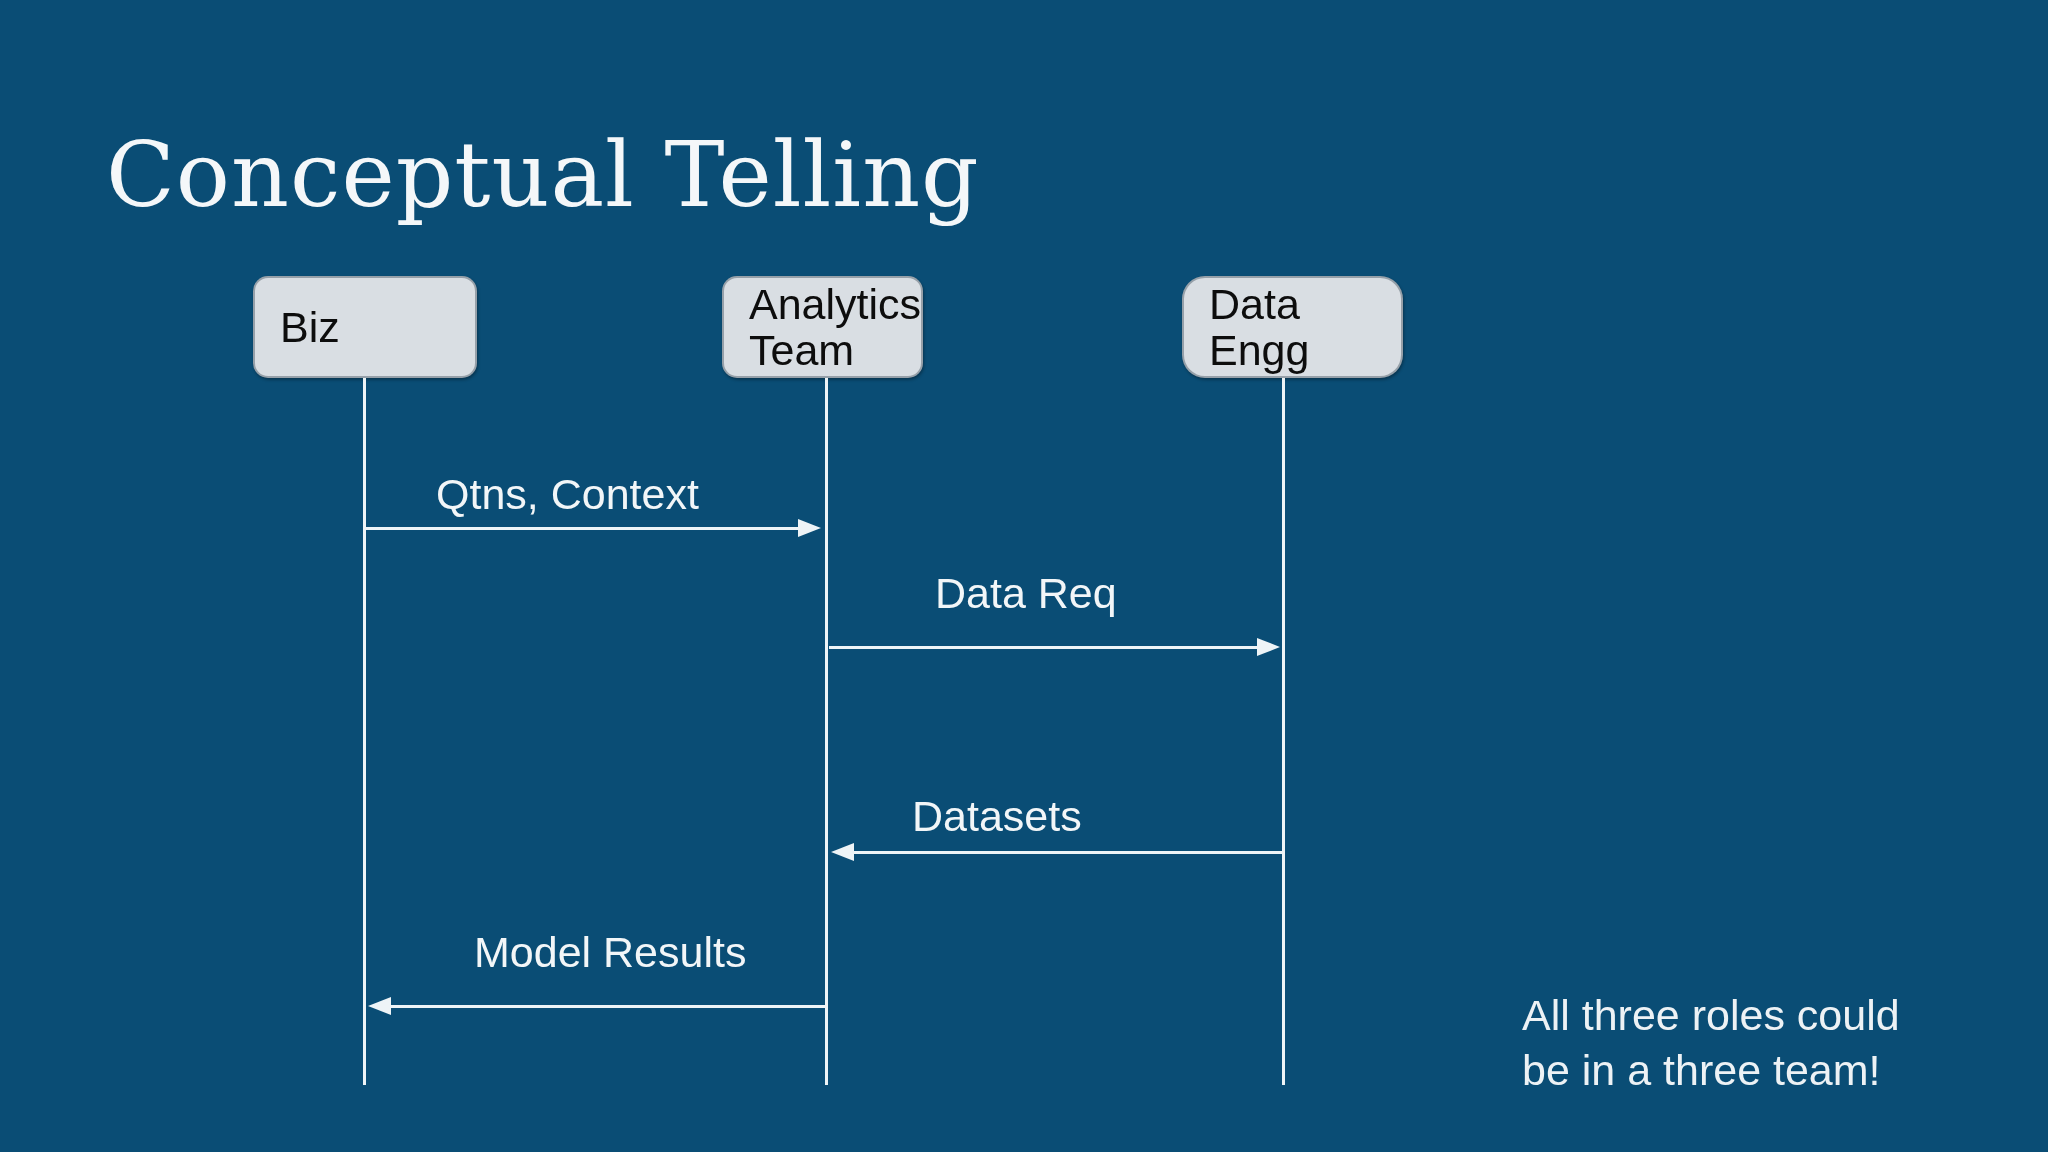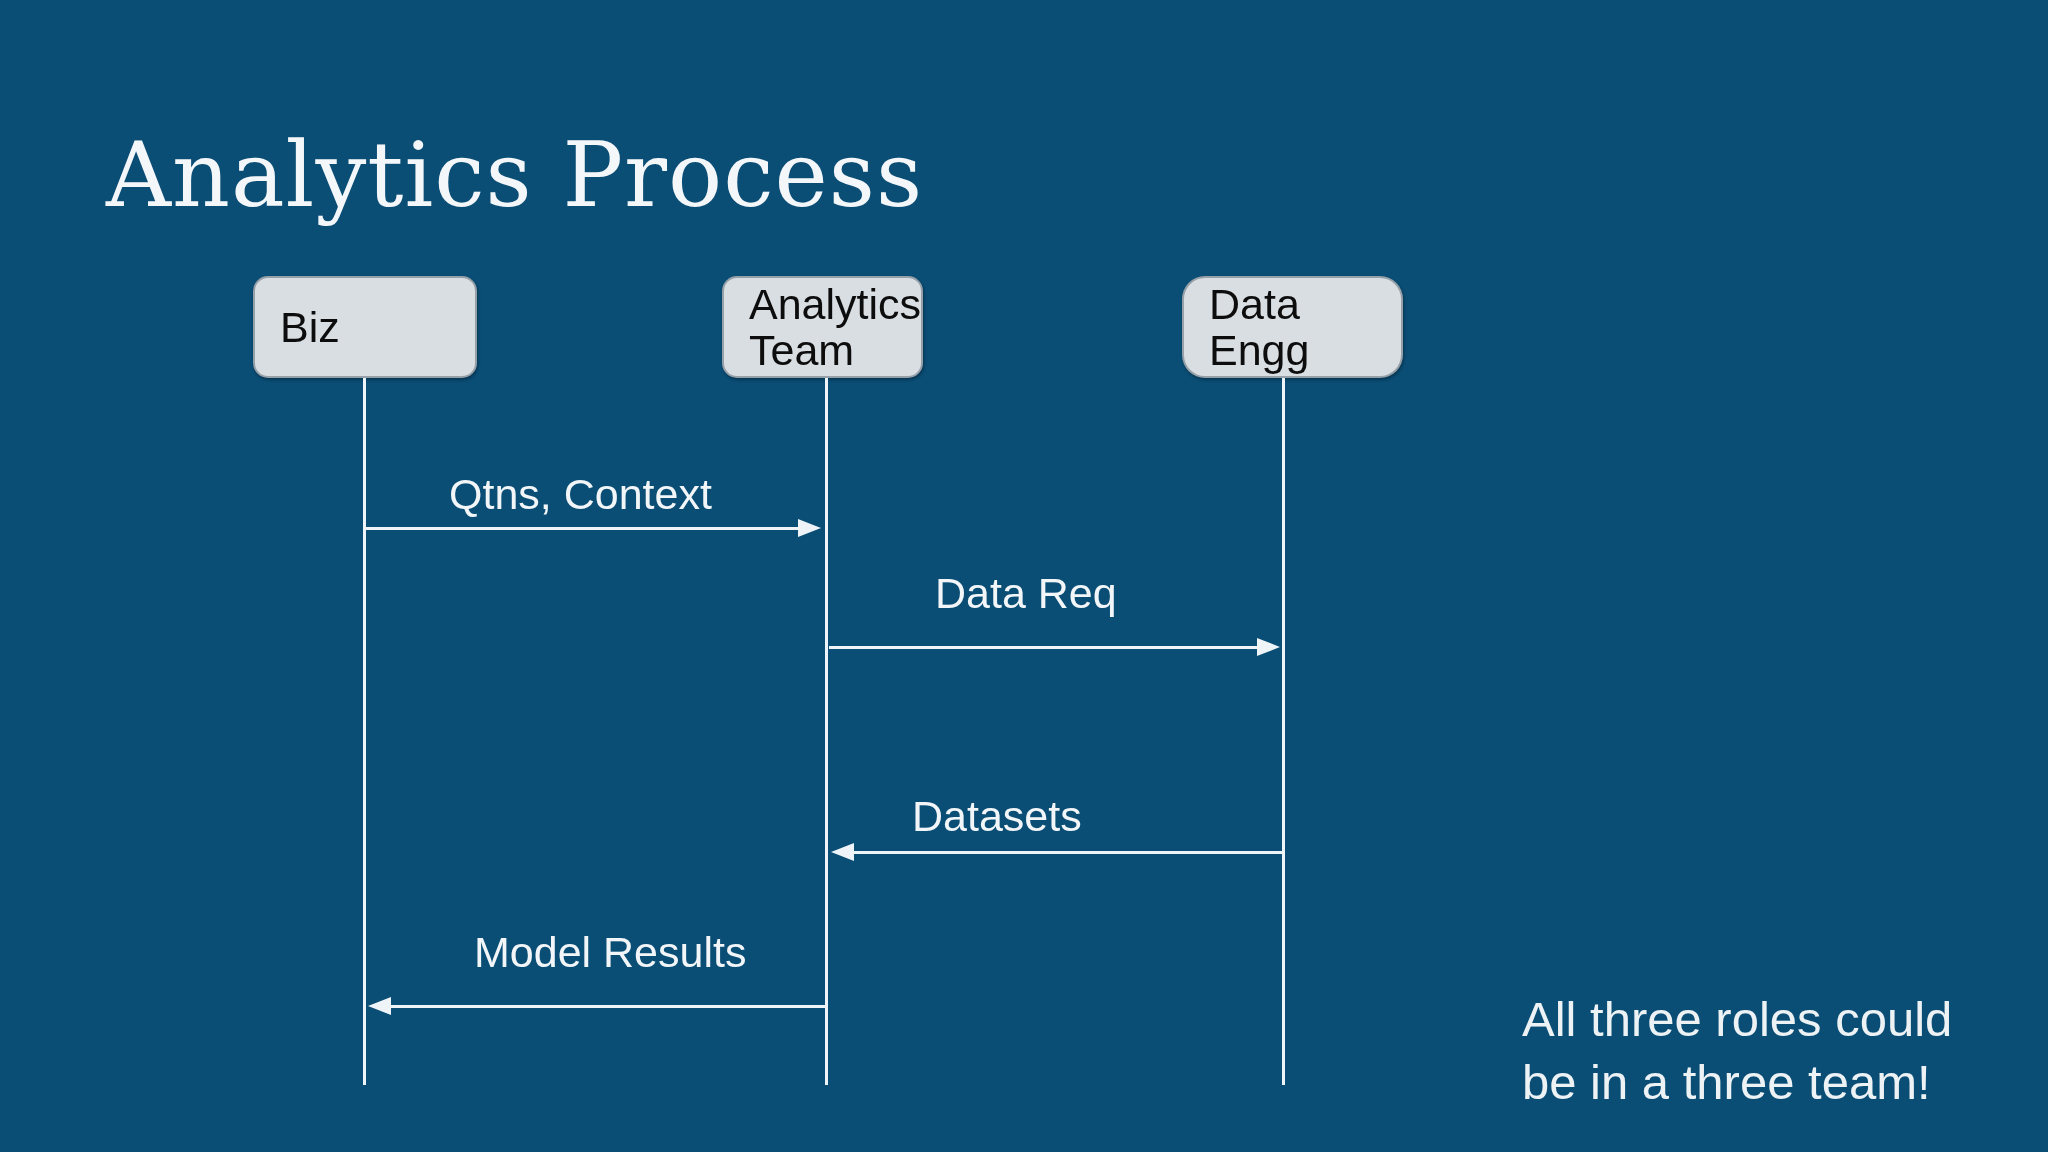"Analytics Process" h1.slide-title { text: Analytics Process -> Conceptual Telling }
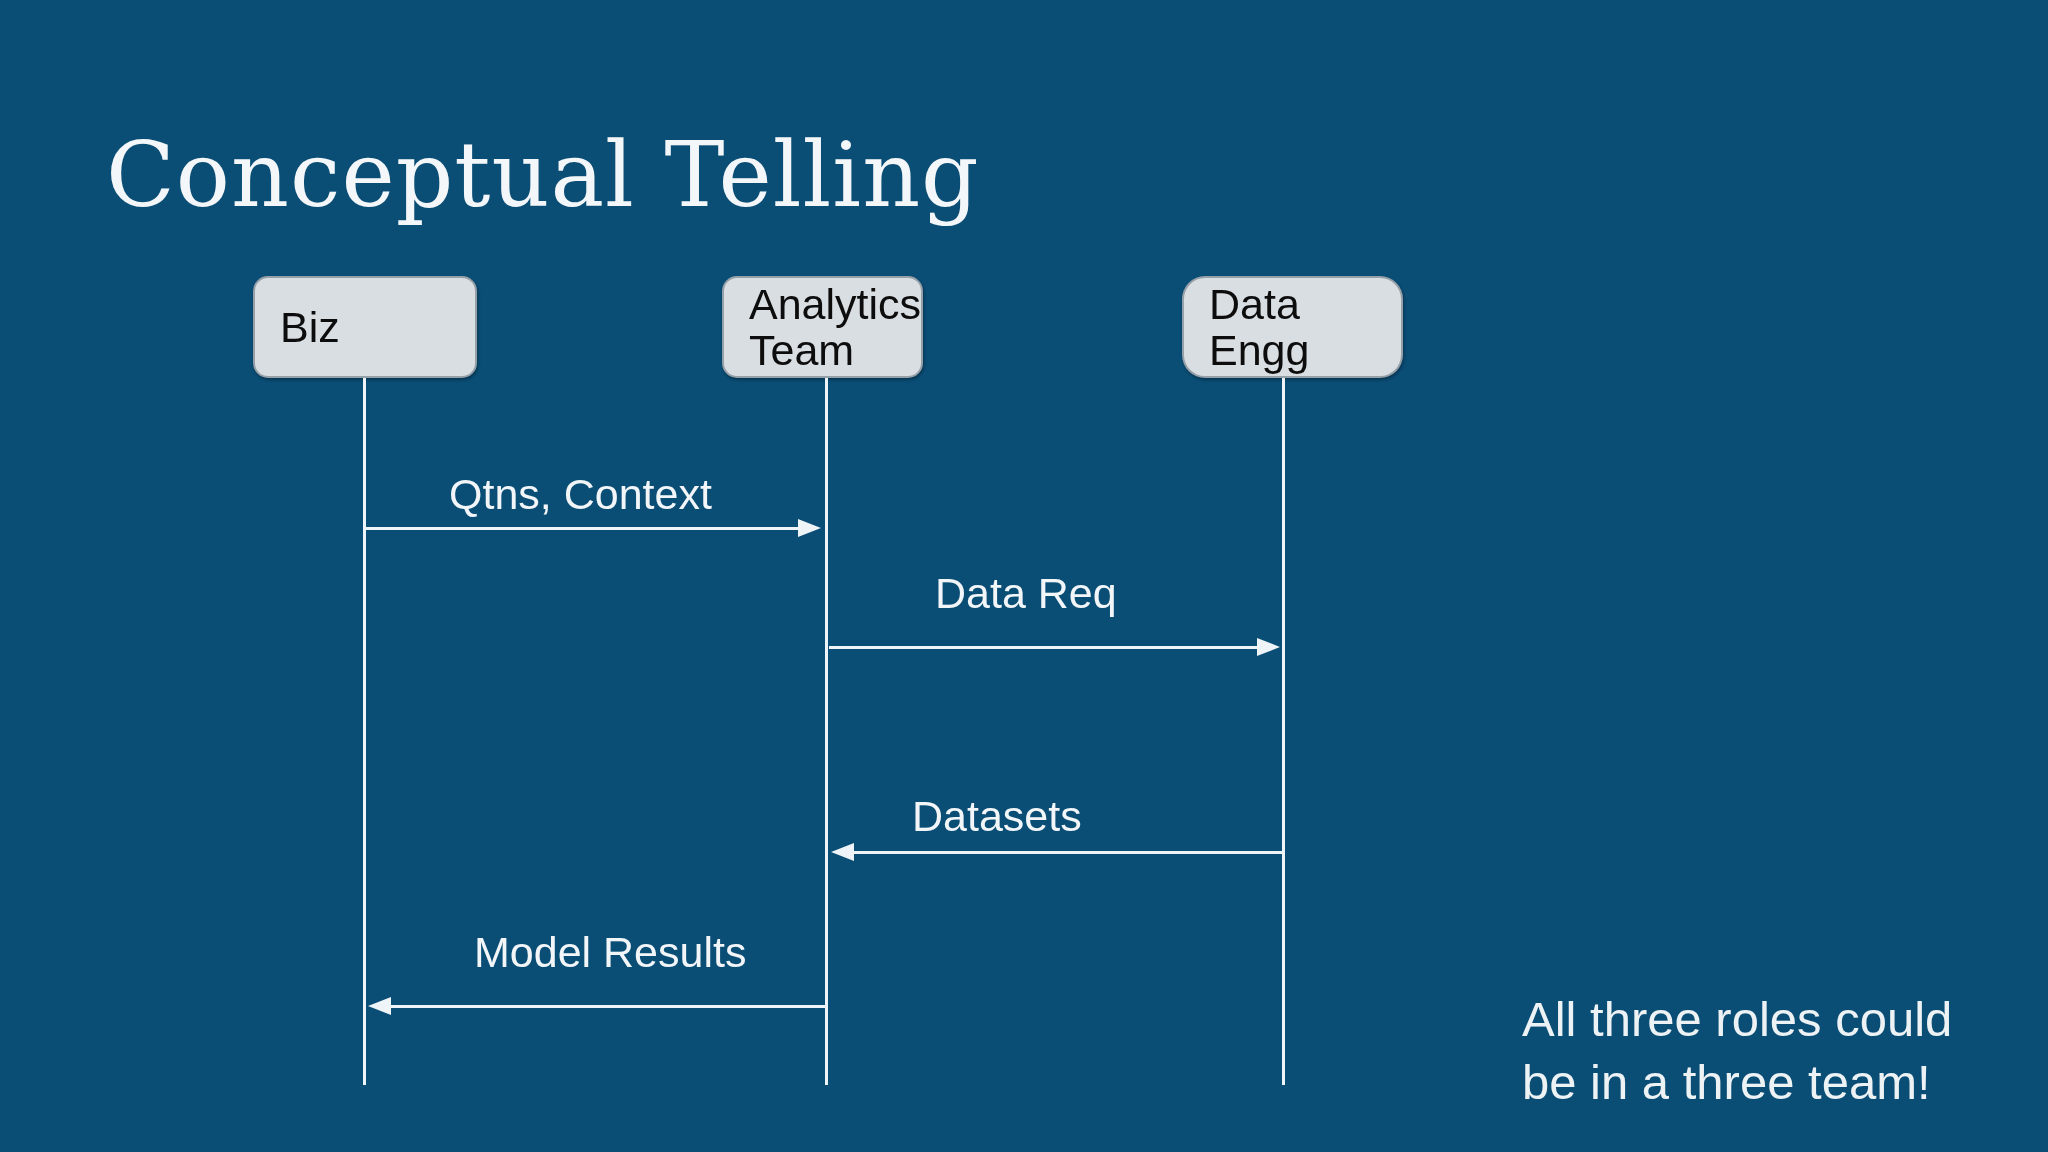"Qtns, Context" .label-qtns { left: 449px -> 436px }
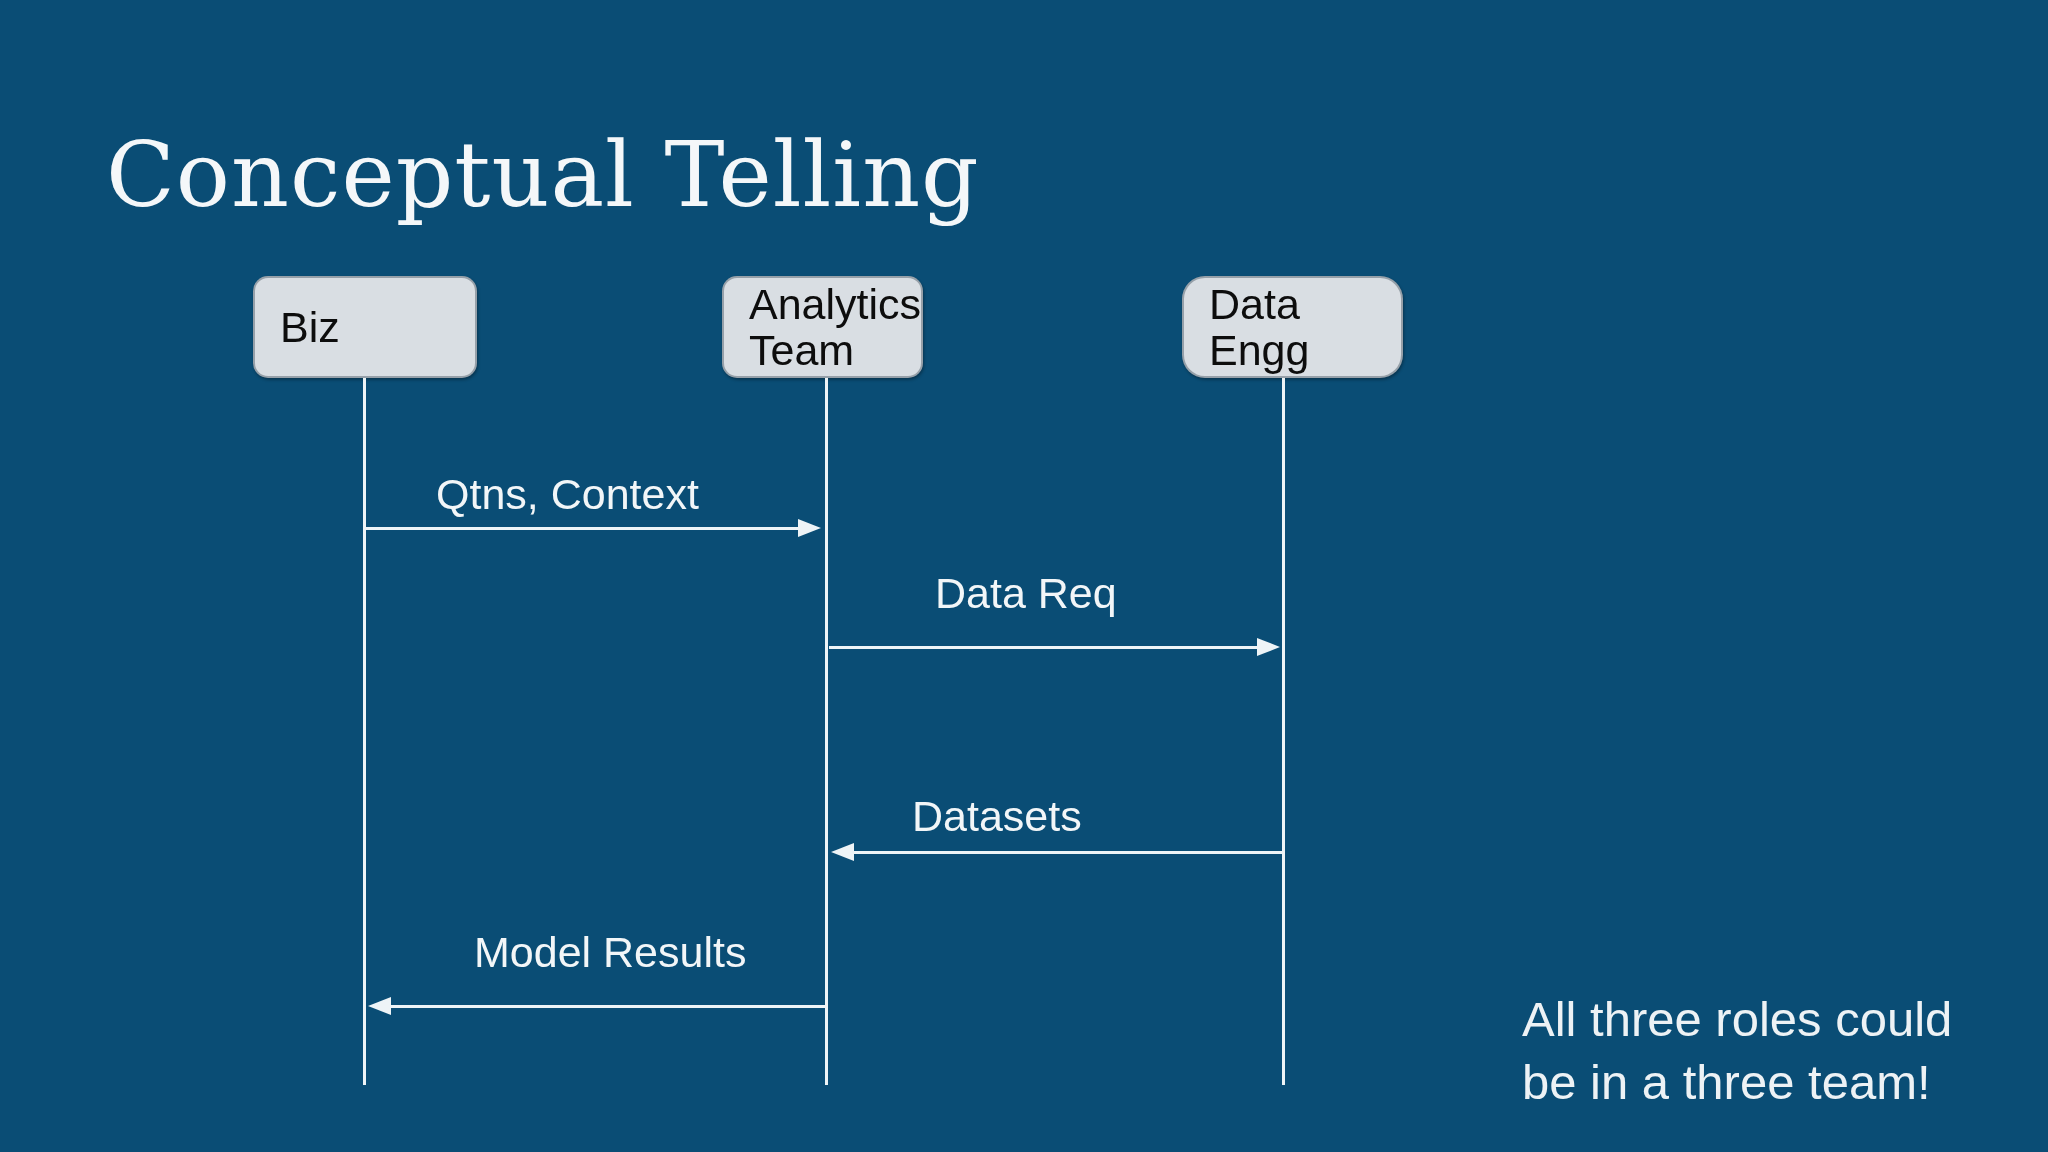"All three roles could" .note { font-size: 49px -> 43px }
